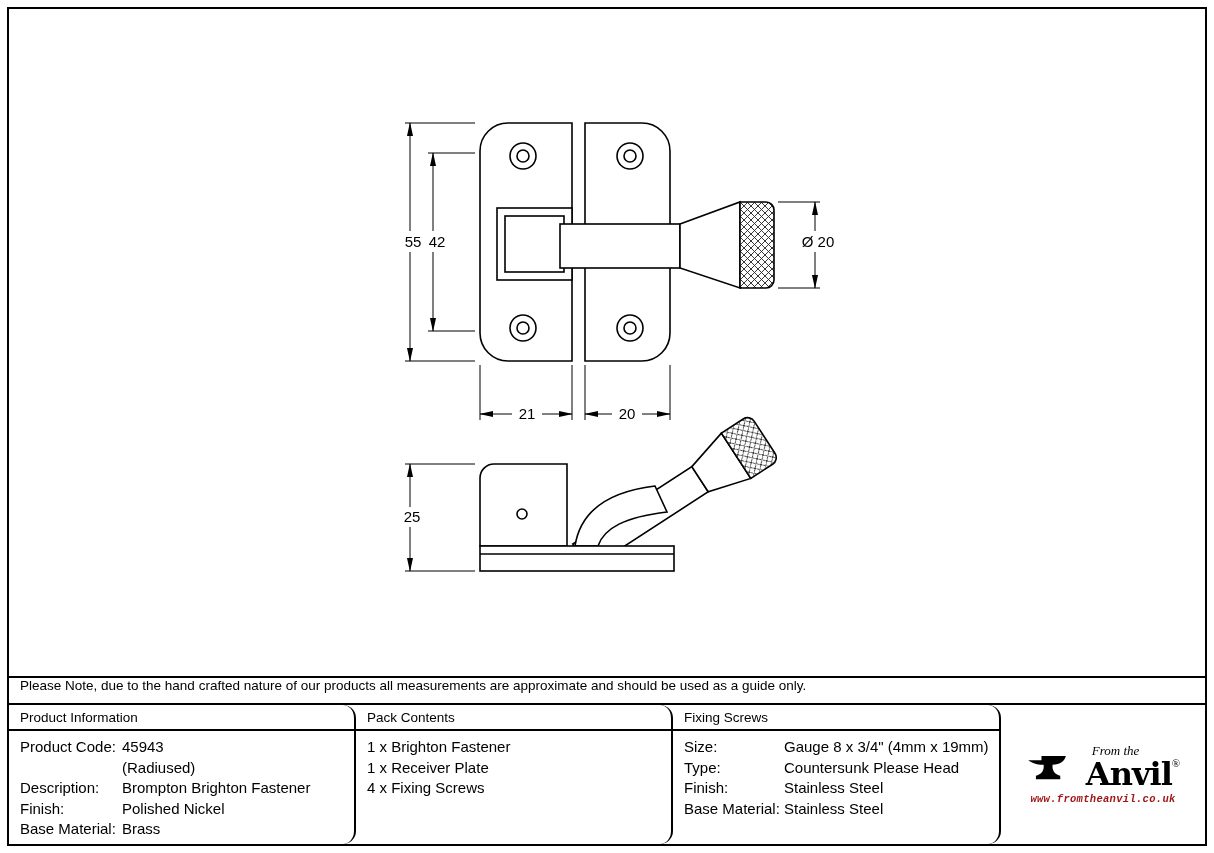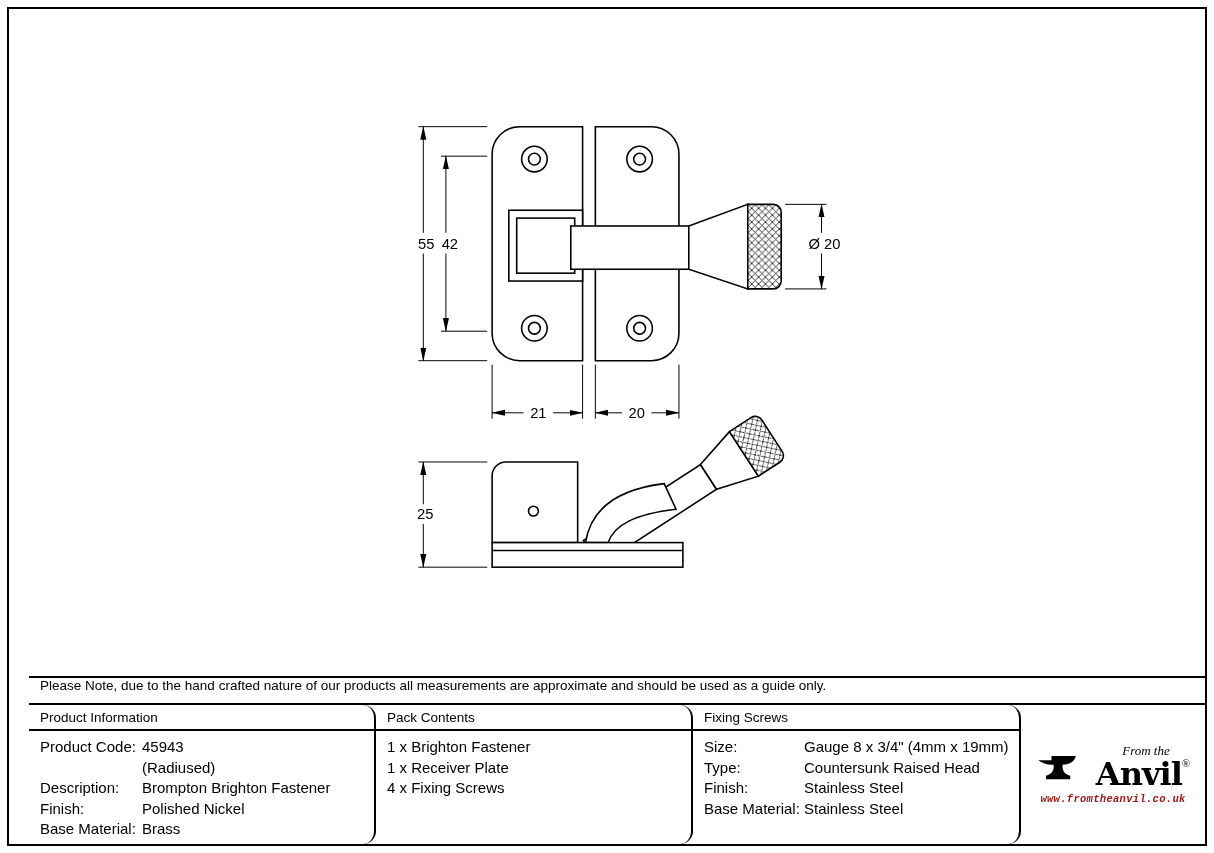"55" .frame { padding-left: 20px -> none }
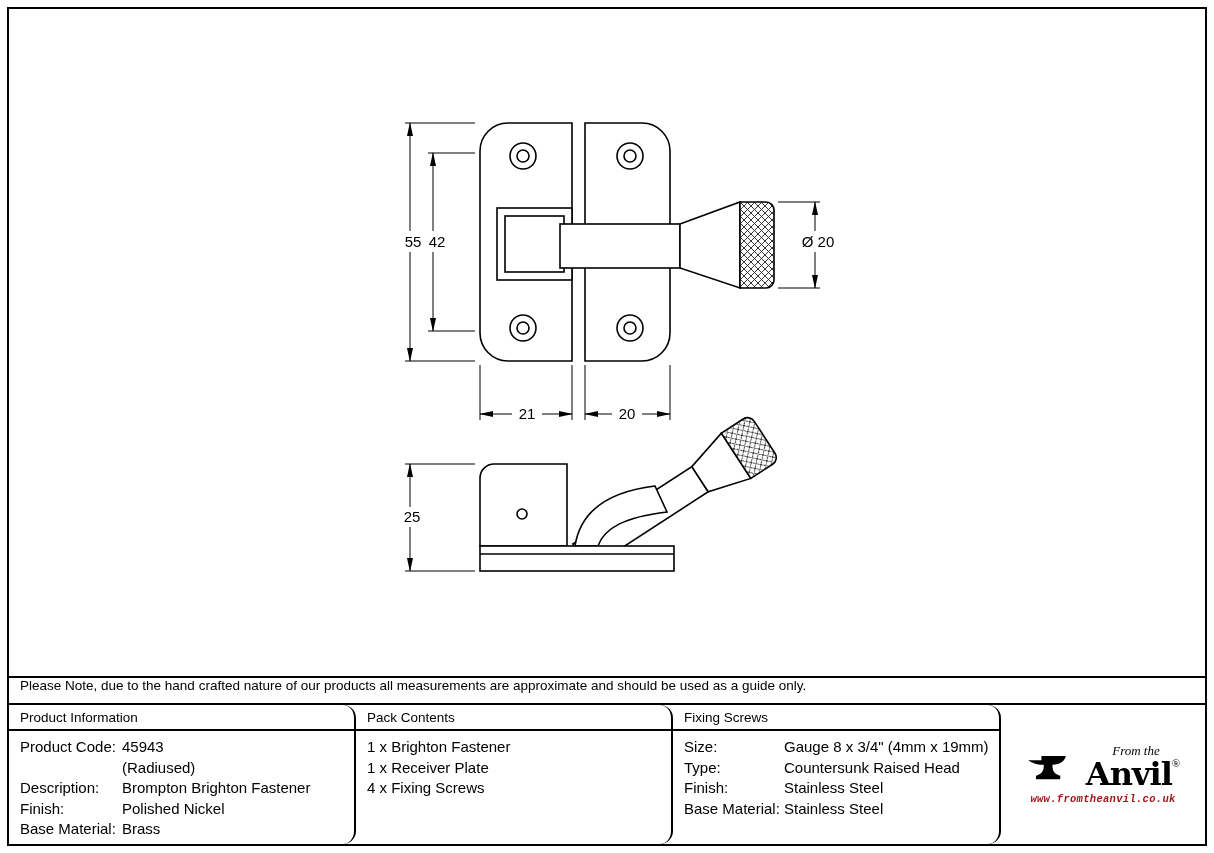"From the" .logo-top { text-align: center -> none }
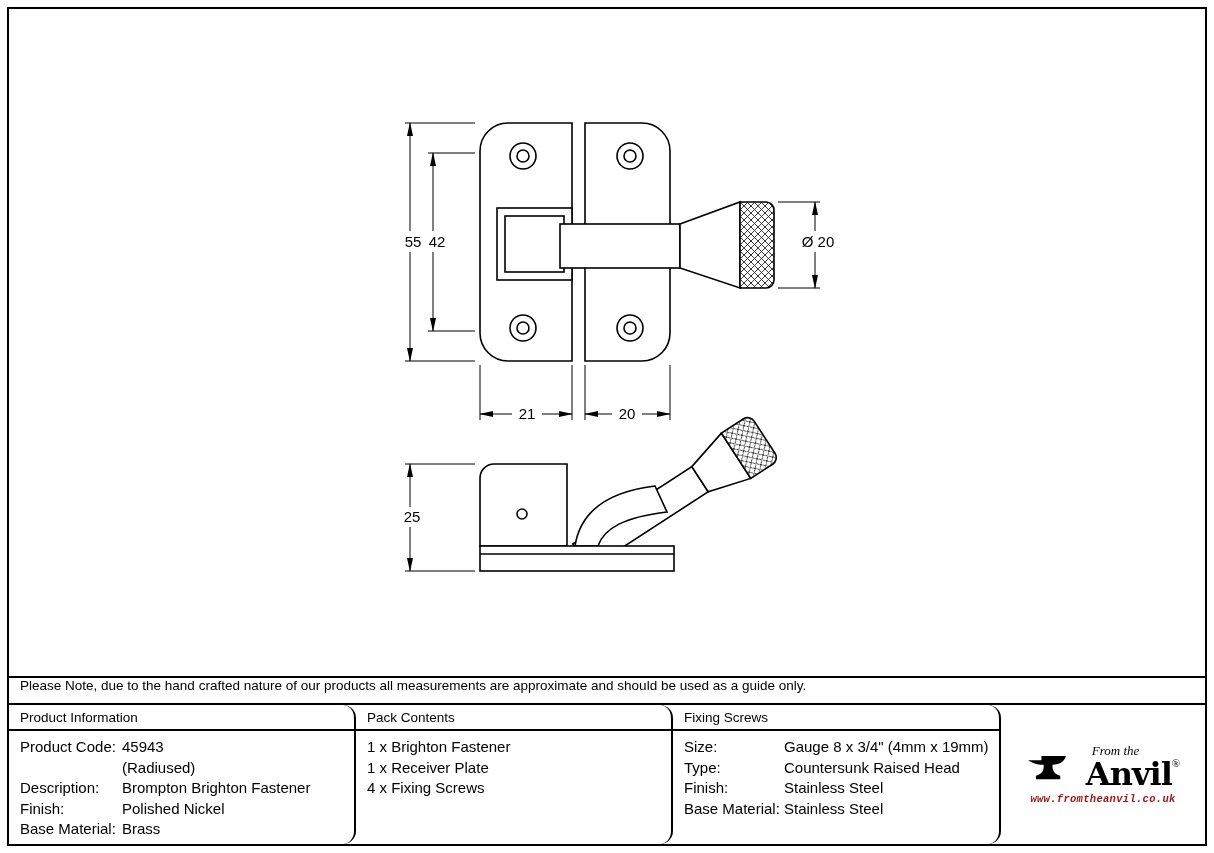"Countersunk Raised Head" span.spec-value { text: Raised -> Please }
